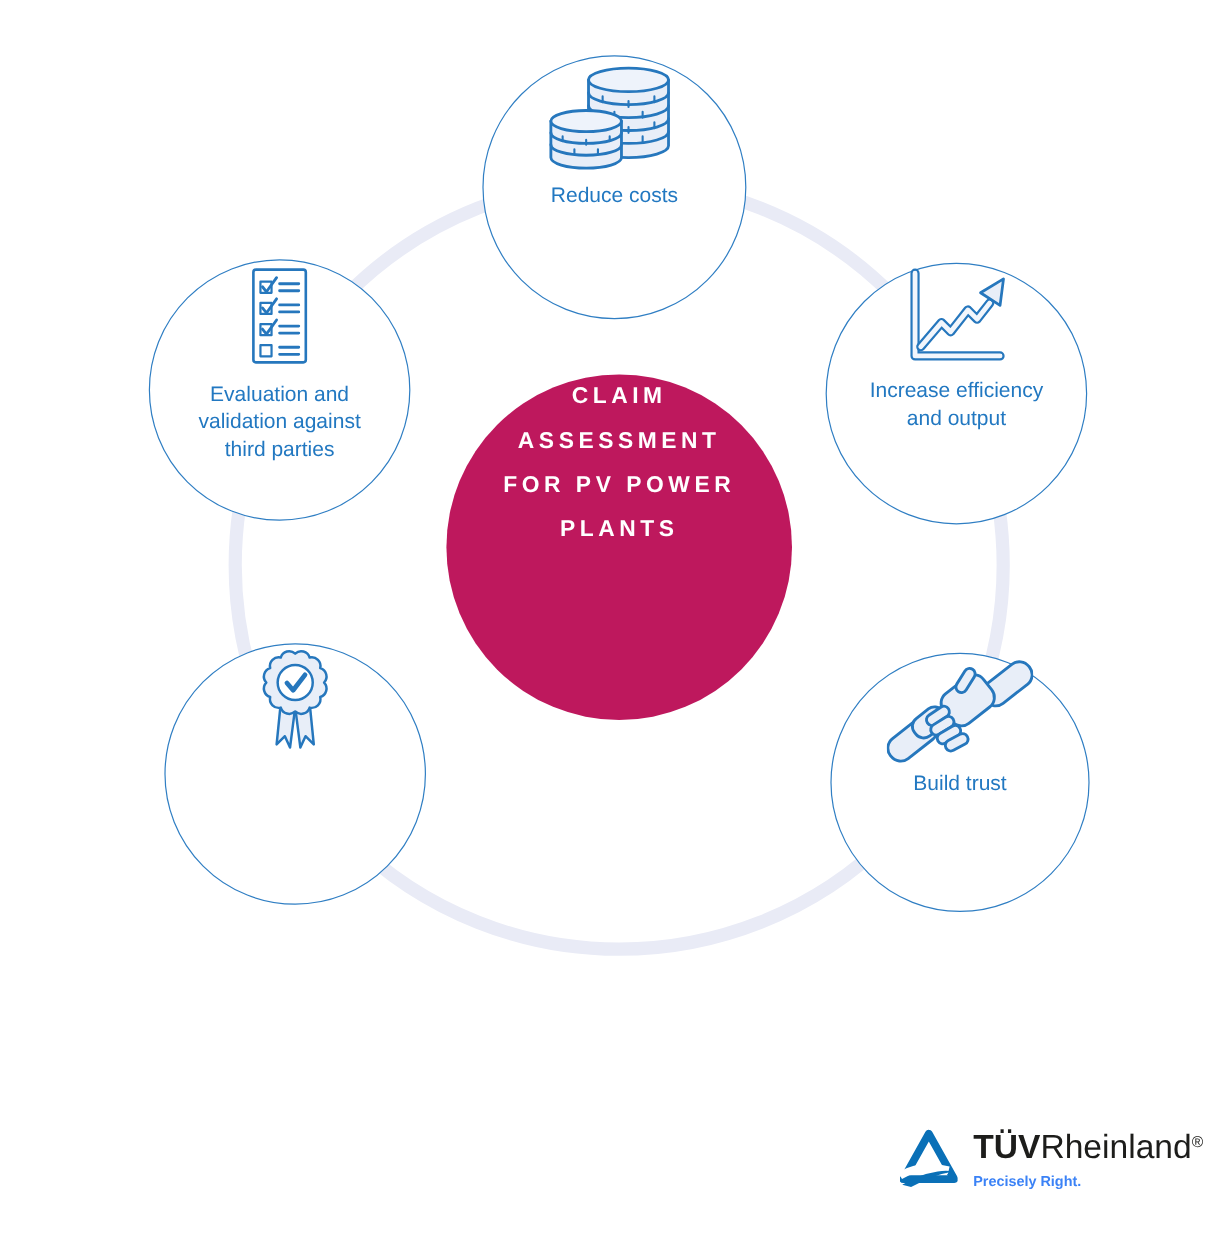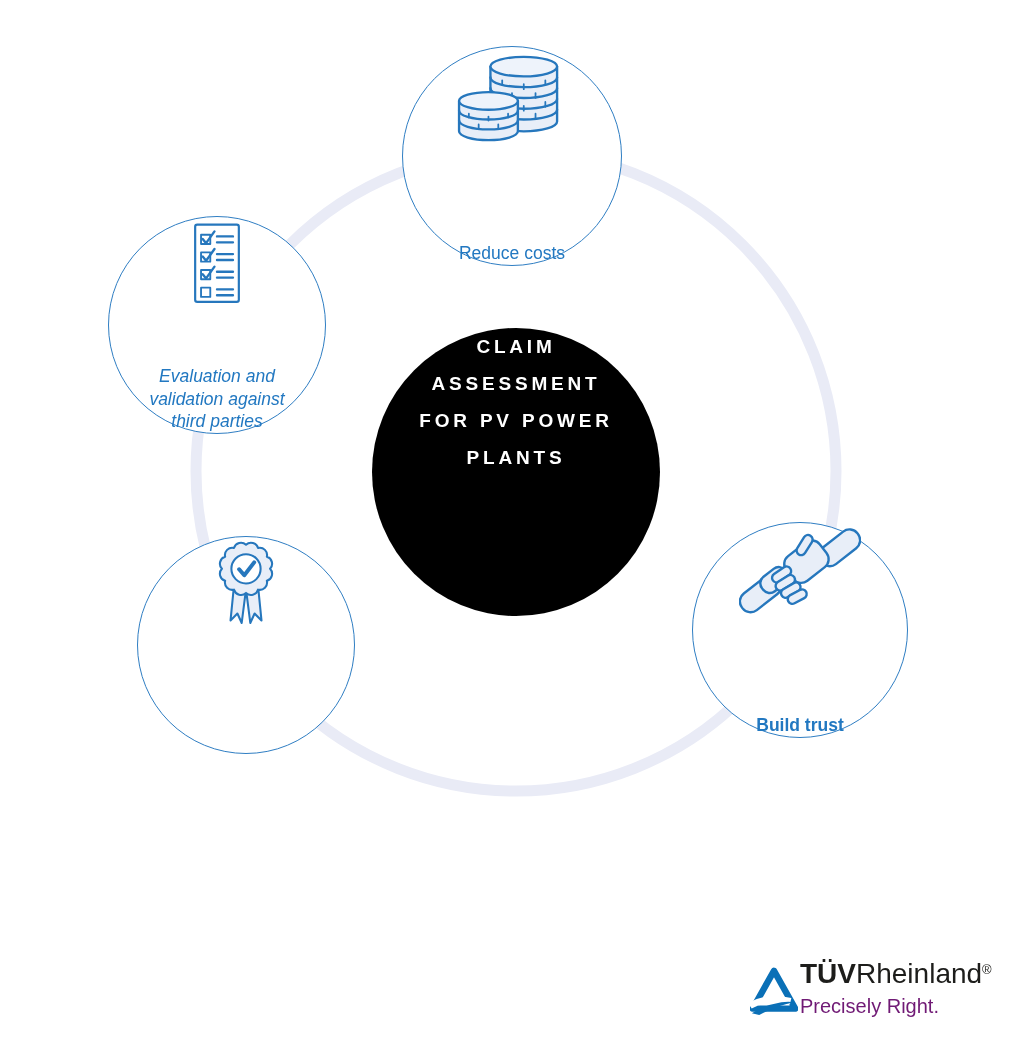"Reduce costs" .node { justify-content: space-between -> flex-start }
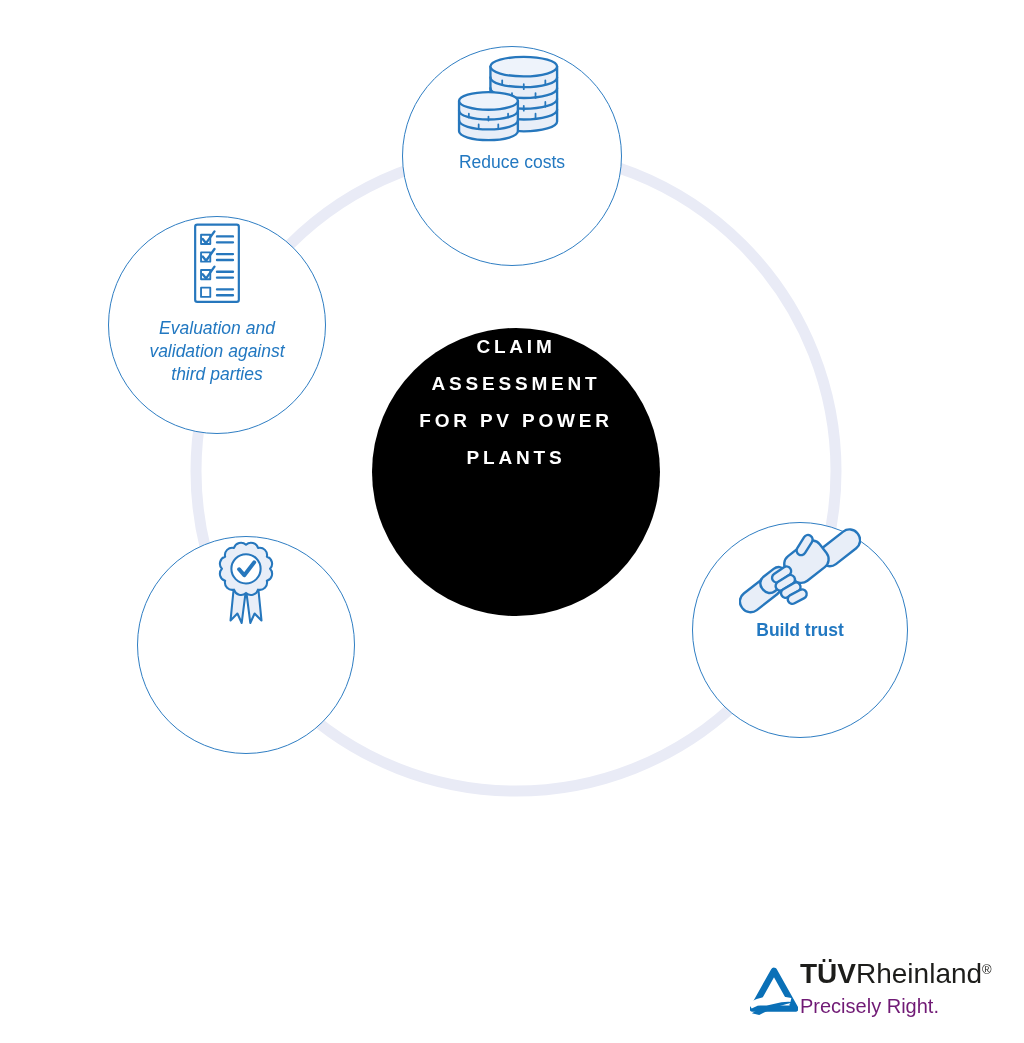"Evaluation and" .node-top-left { font-style: italic -> none; left: 108px -> 124px }
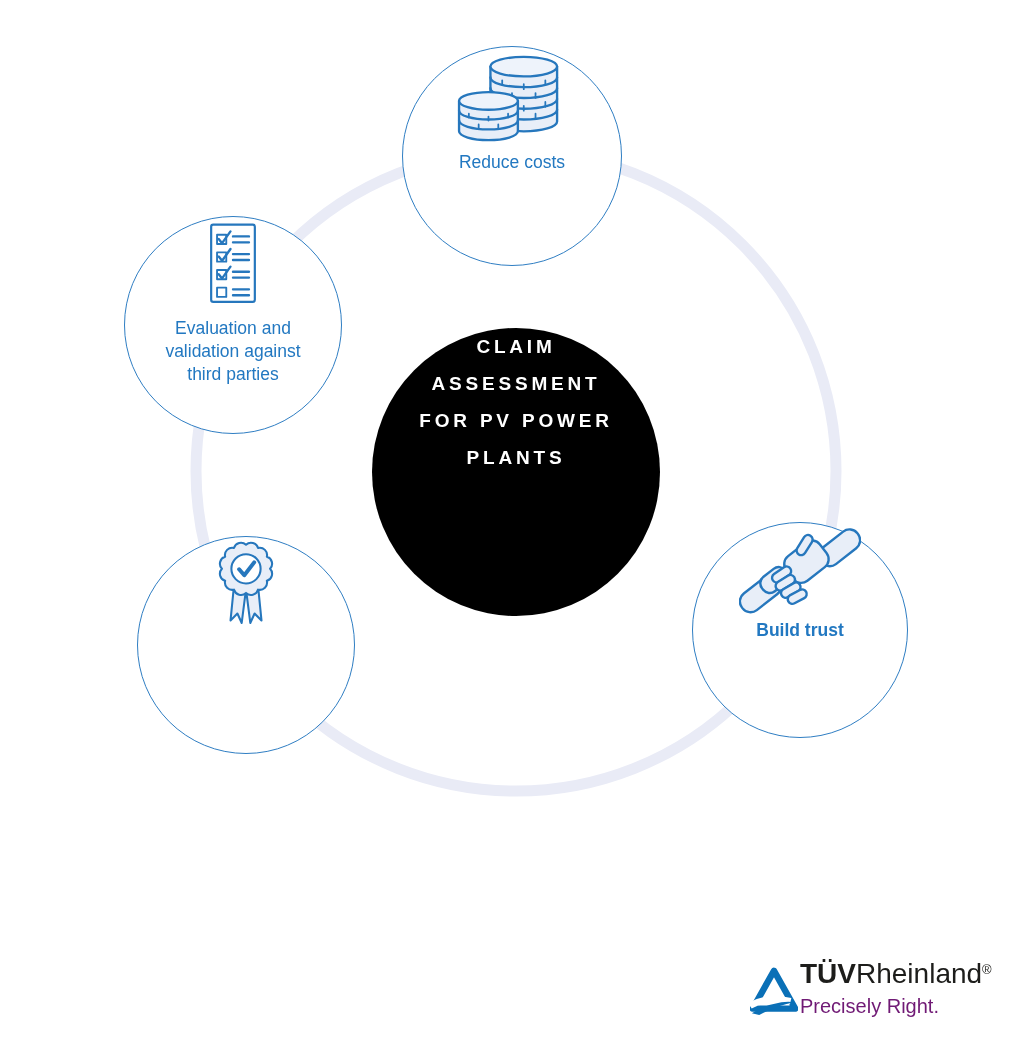"CLAIM" .node-center { background: #000000 -> #be185d; top: 328px -> 312px }
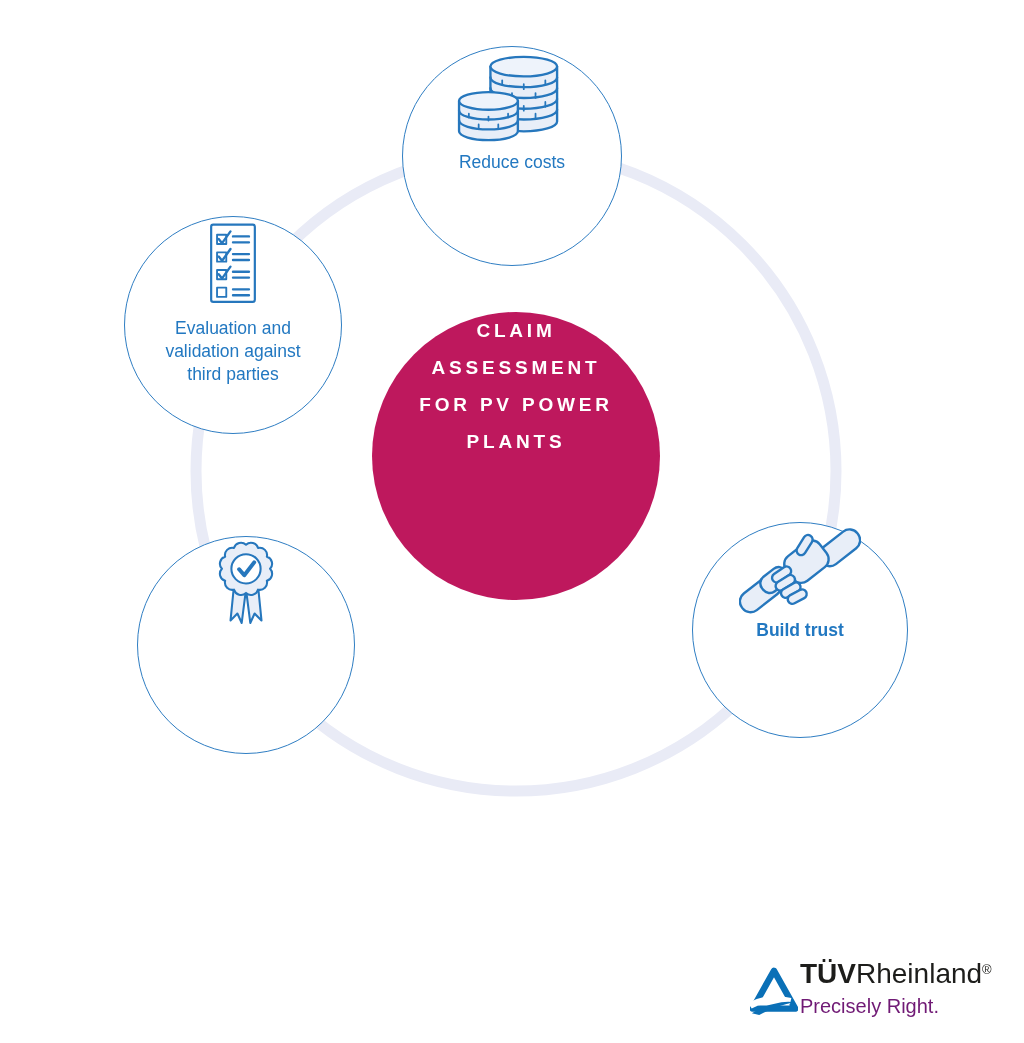"Increase efficiency" div.node { html: none -> <div> <svg> <g> <path></path> <path></path> <path></path> <path></path> <path></path> </g> </svg> <div>Increase efficiency and output</div> </div> }
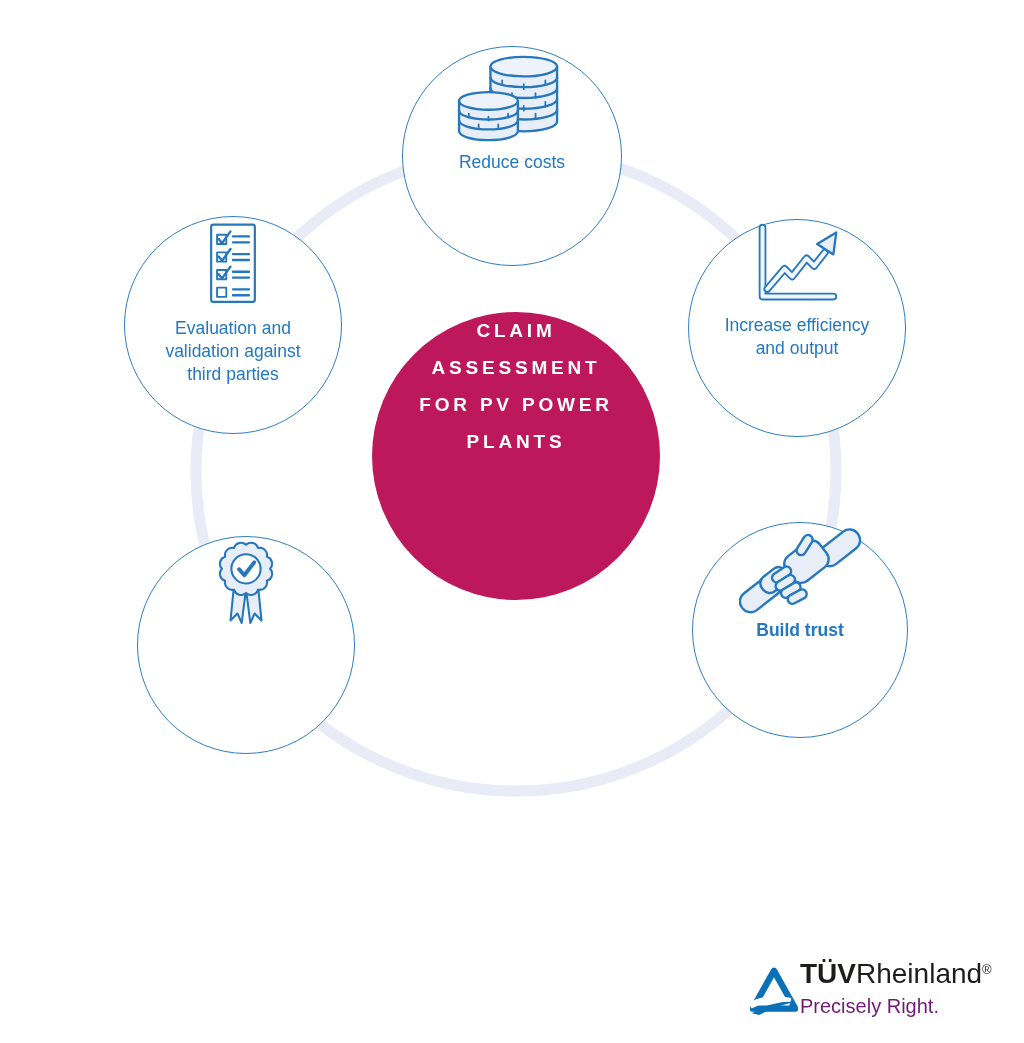"Build trust" .node-bottom-right { font-weight: bold -> none; top: 522px -> 544px }
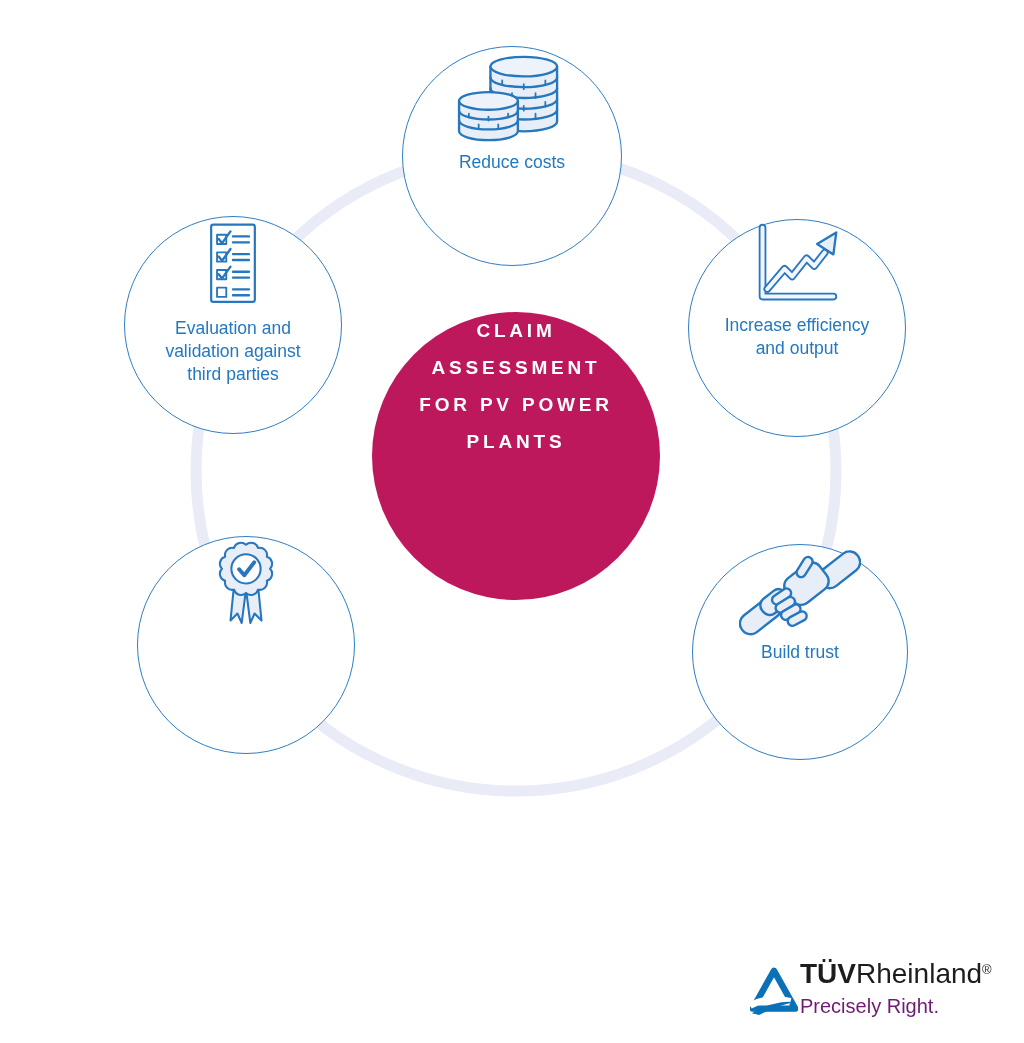"TÜVRheinland®" .brand { align-items: flex-end -> center; gap: 2px -> 13px; top: 960px -> 940px }
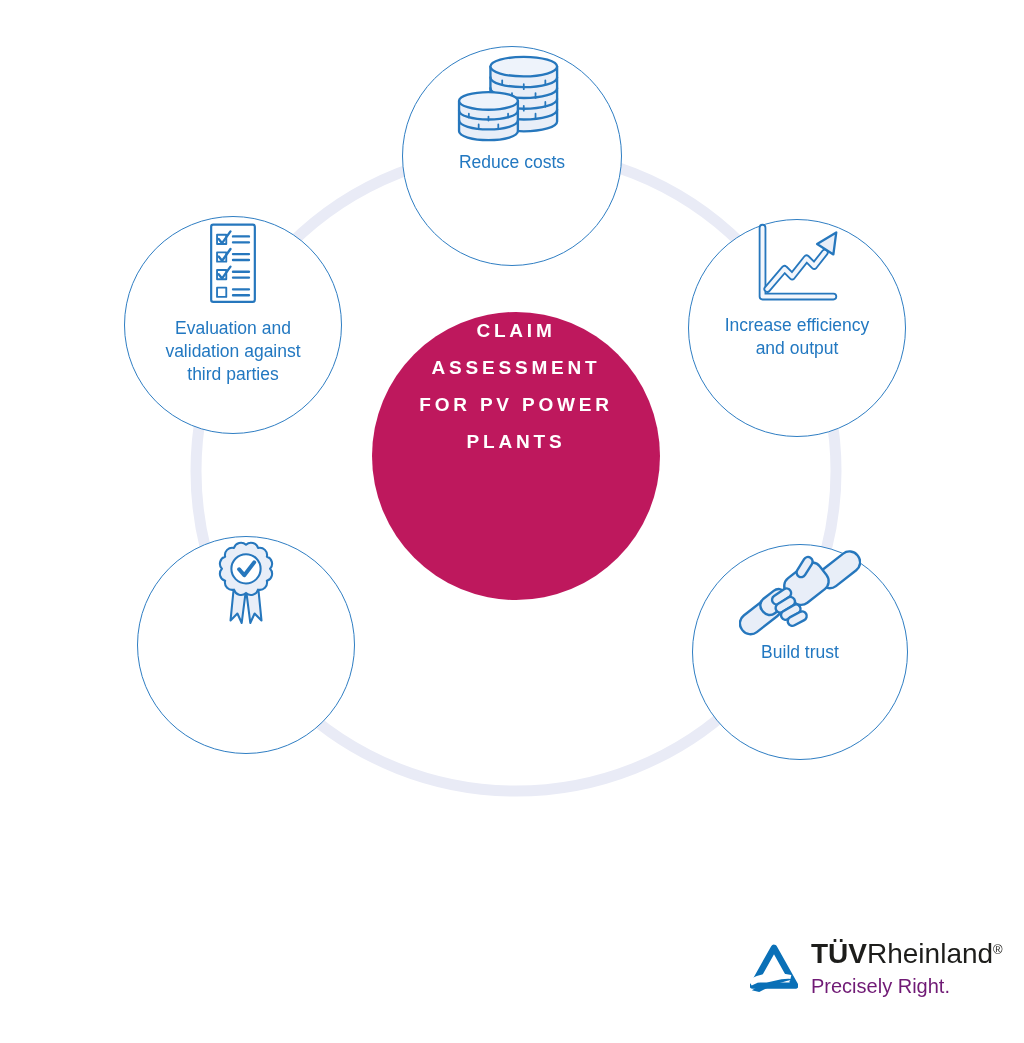"Precisely Right." .brand-tagline { color: #701a75 -> #3b82f6; font-size: 20px -> 12px; font-weight: normal -> bold }
